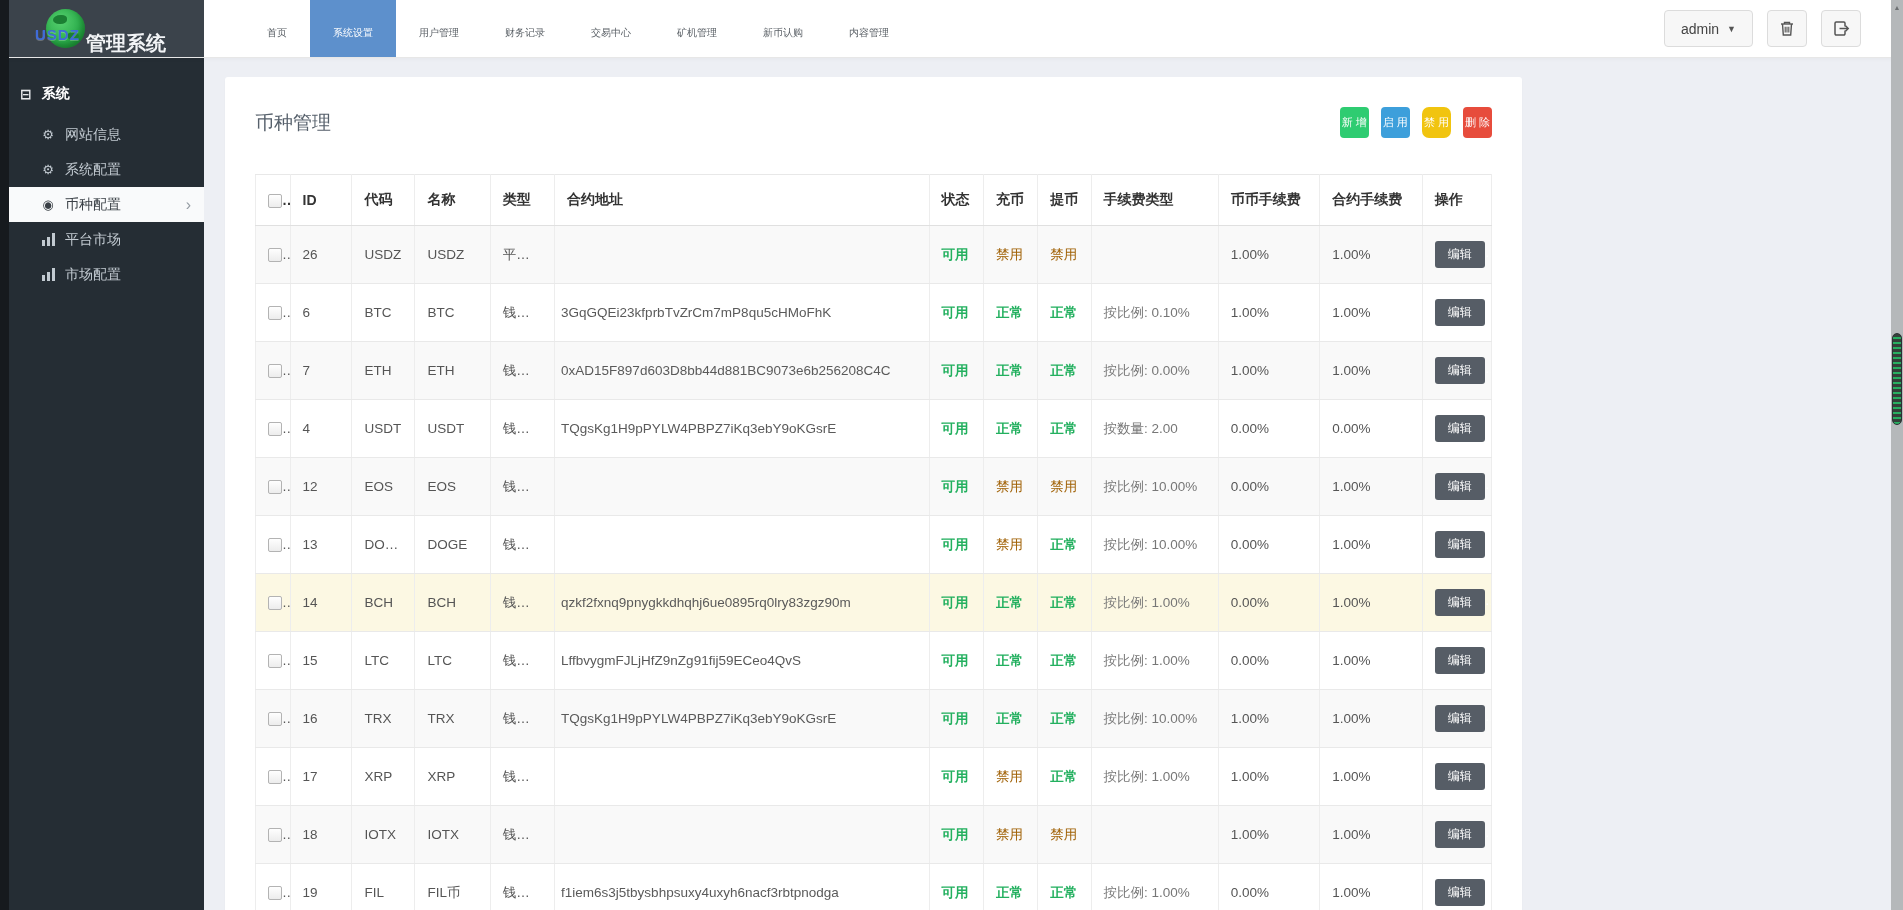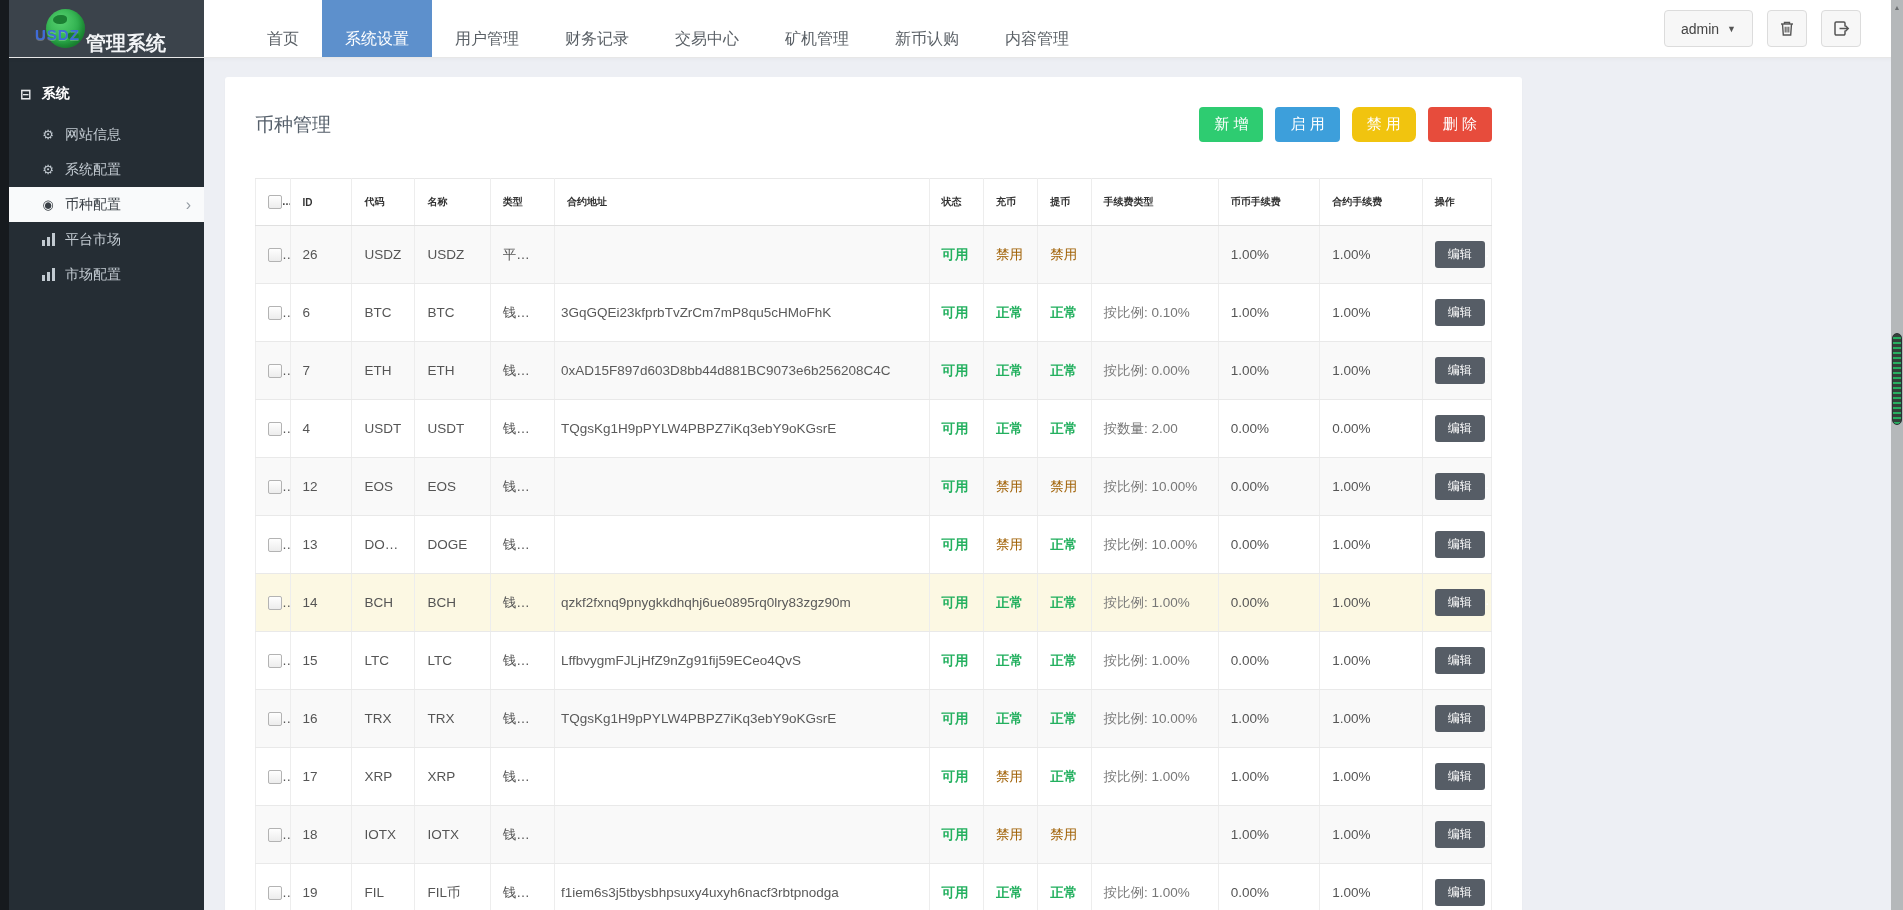"首页" .nav-item { font-size: 16px -> 10px; padding: 10px 23px -> 4px 23px }
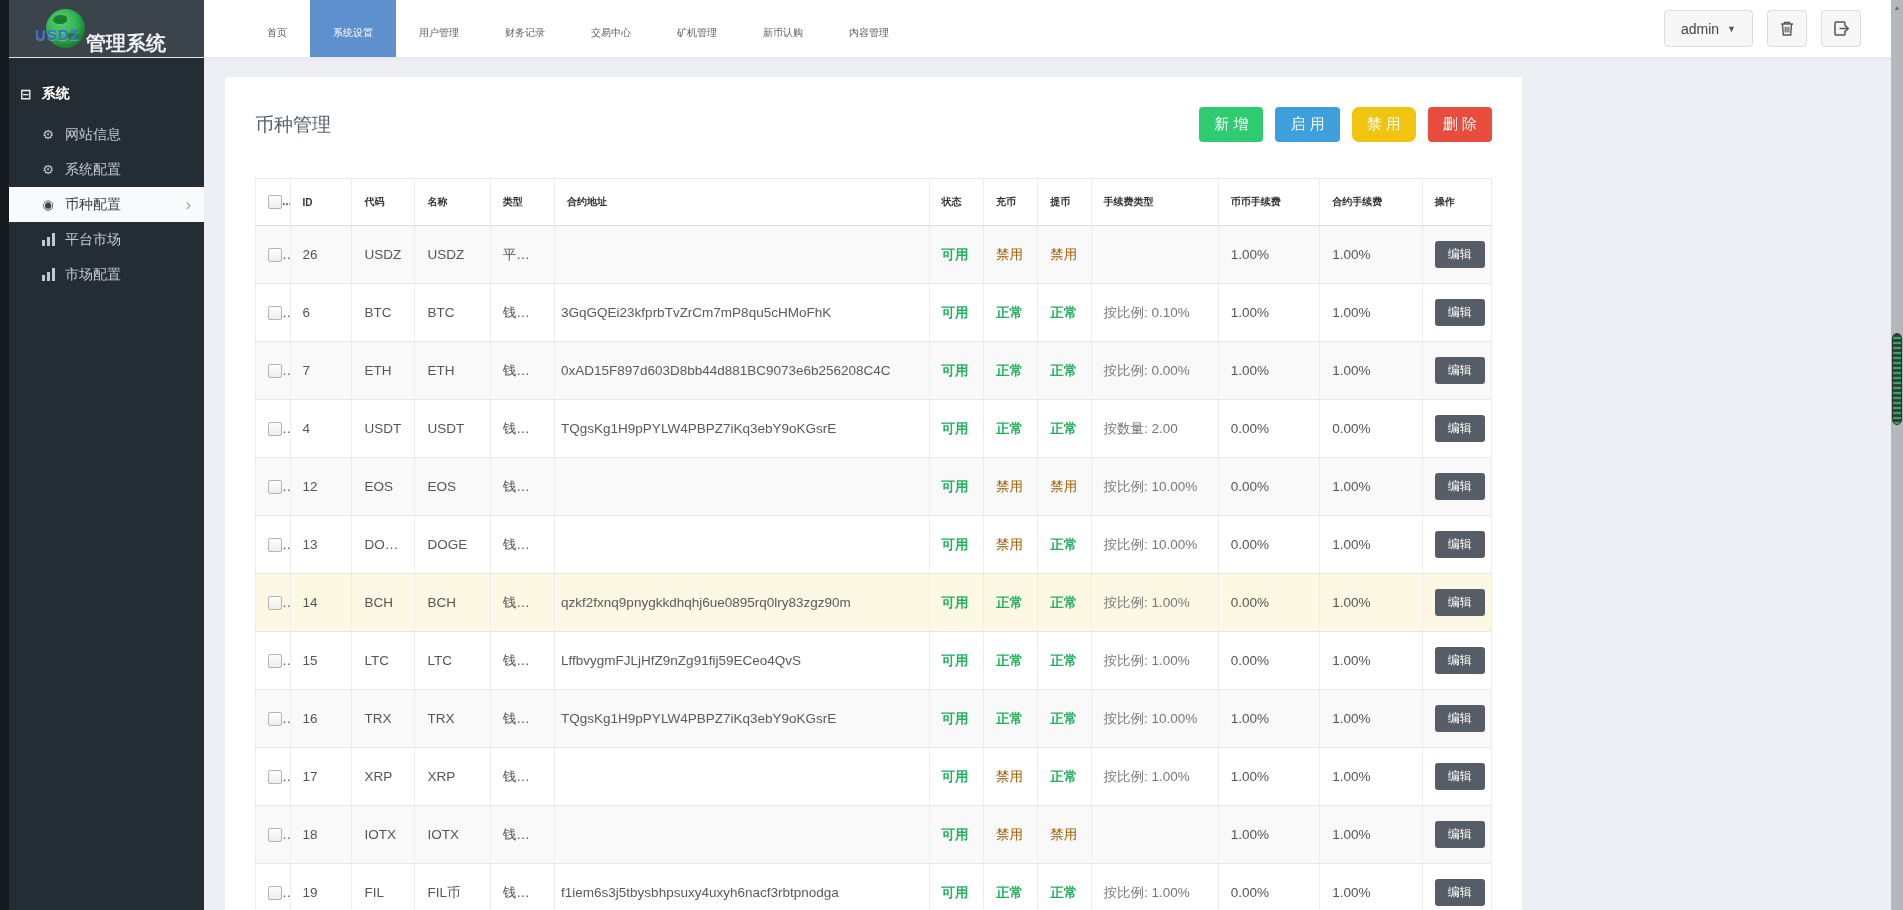"新 增" .btn { font-size: 15px -> 11px; padding: 8px 15px -> 8px 2px }
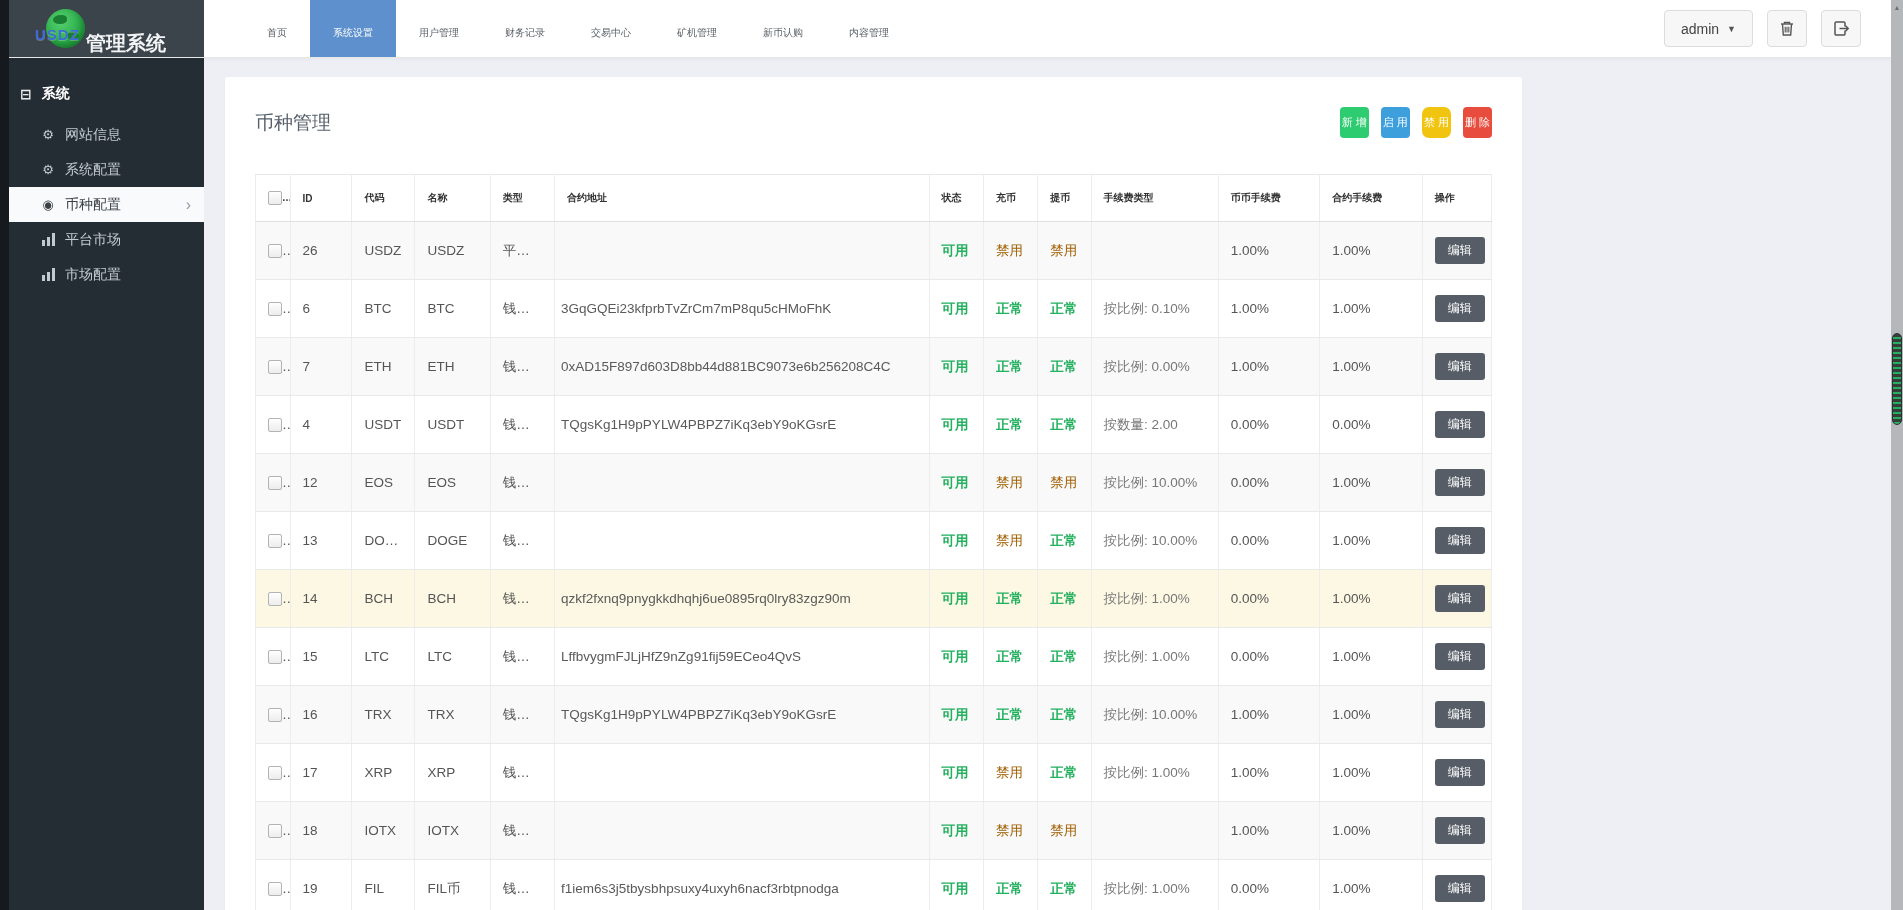"ID" thead th { font-size: 10px -> 14px }
